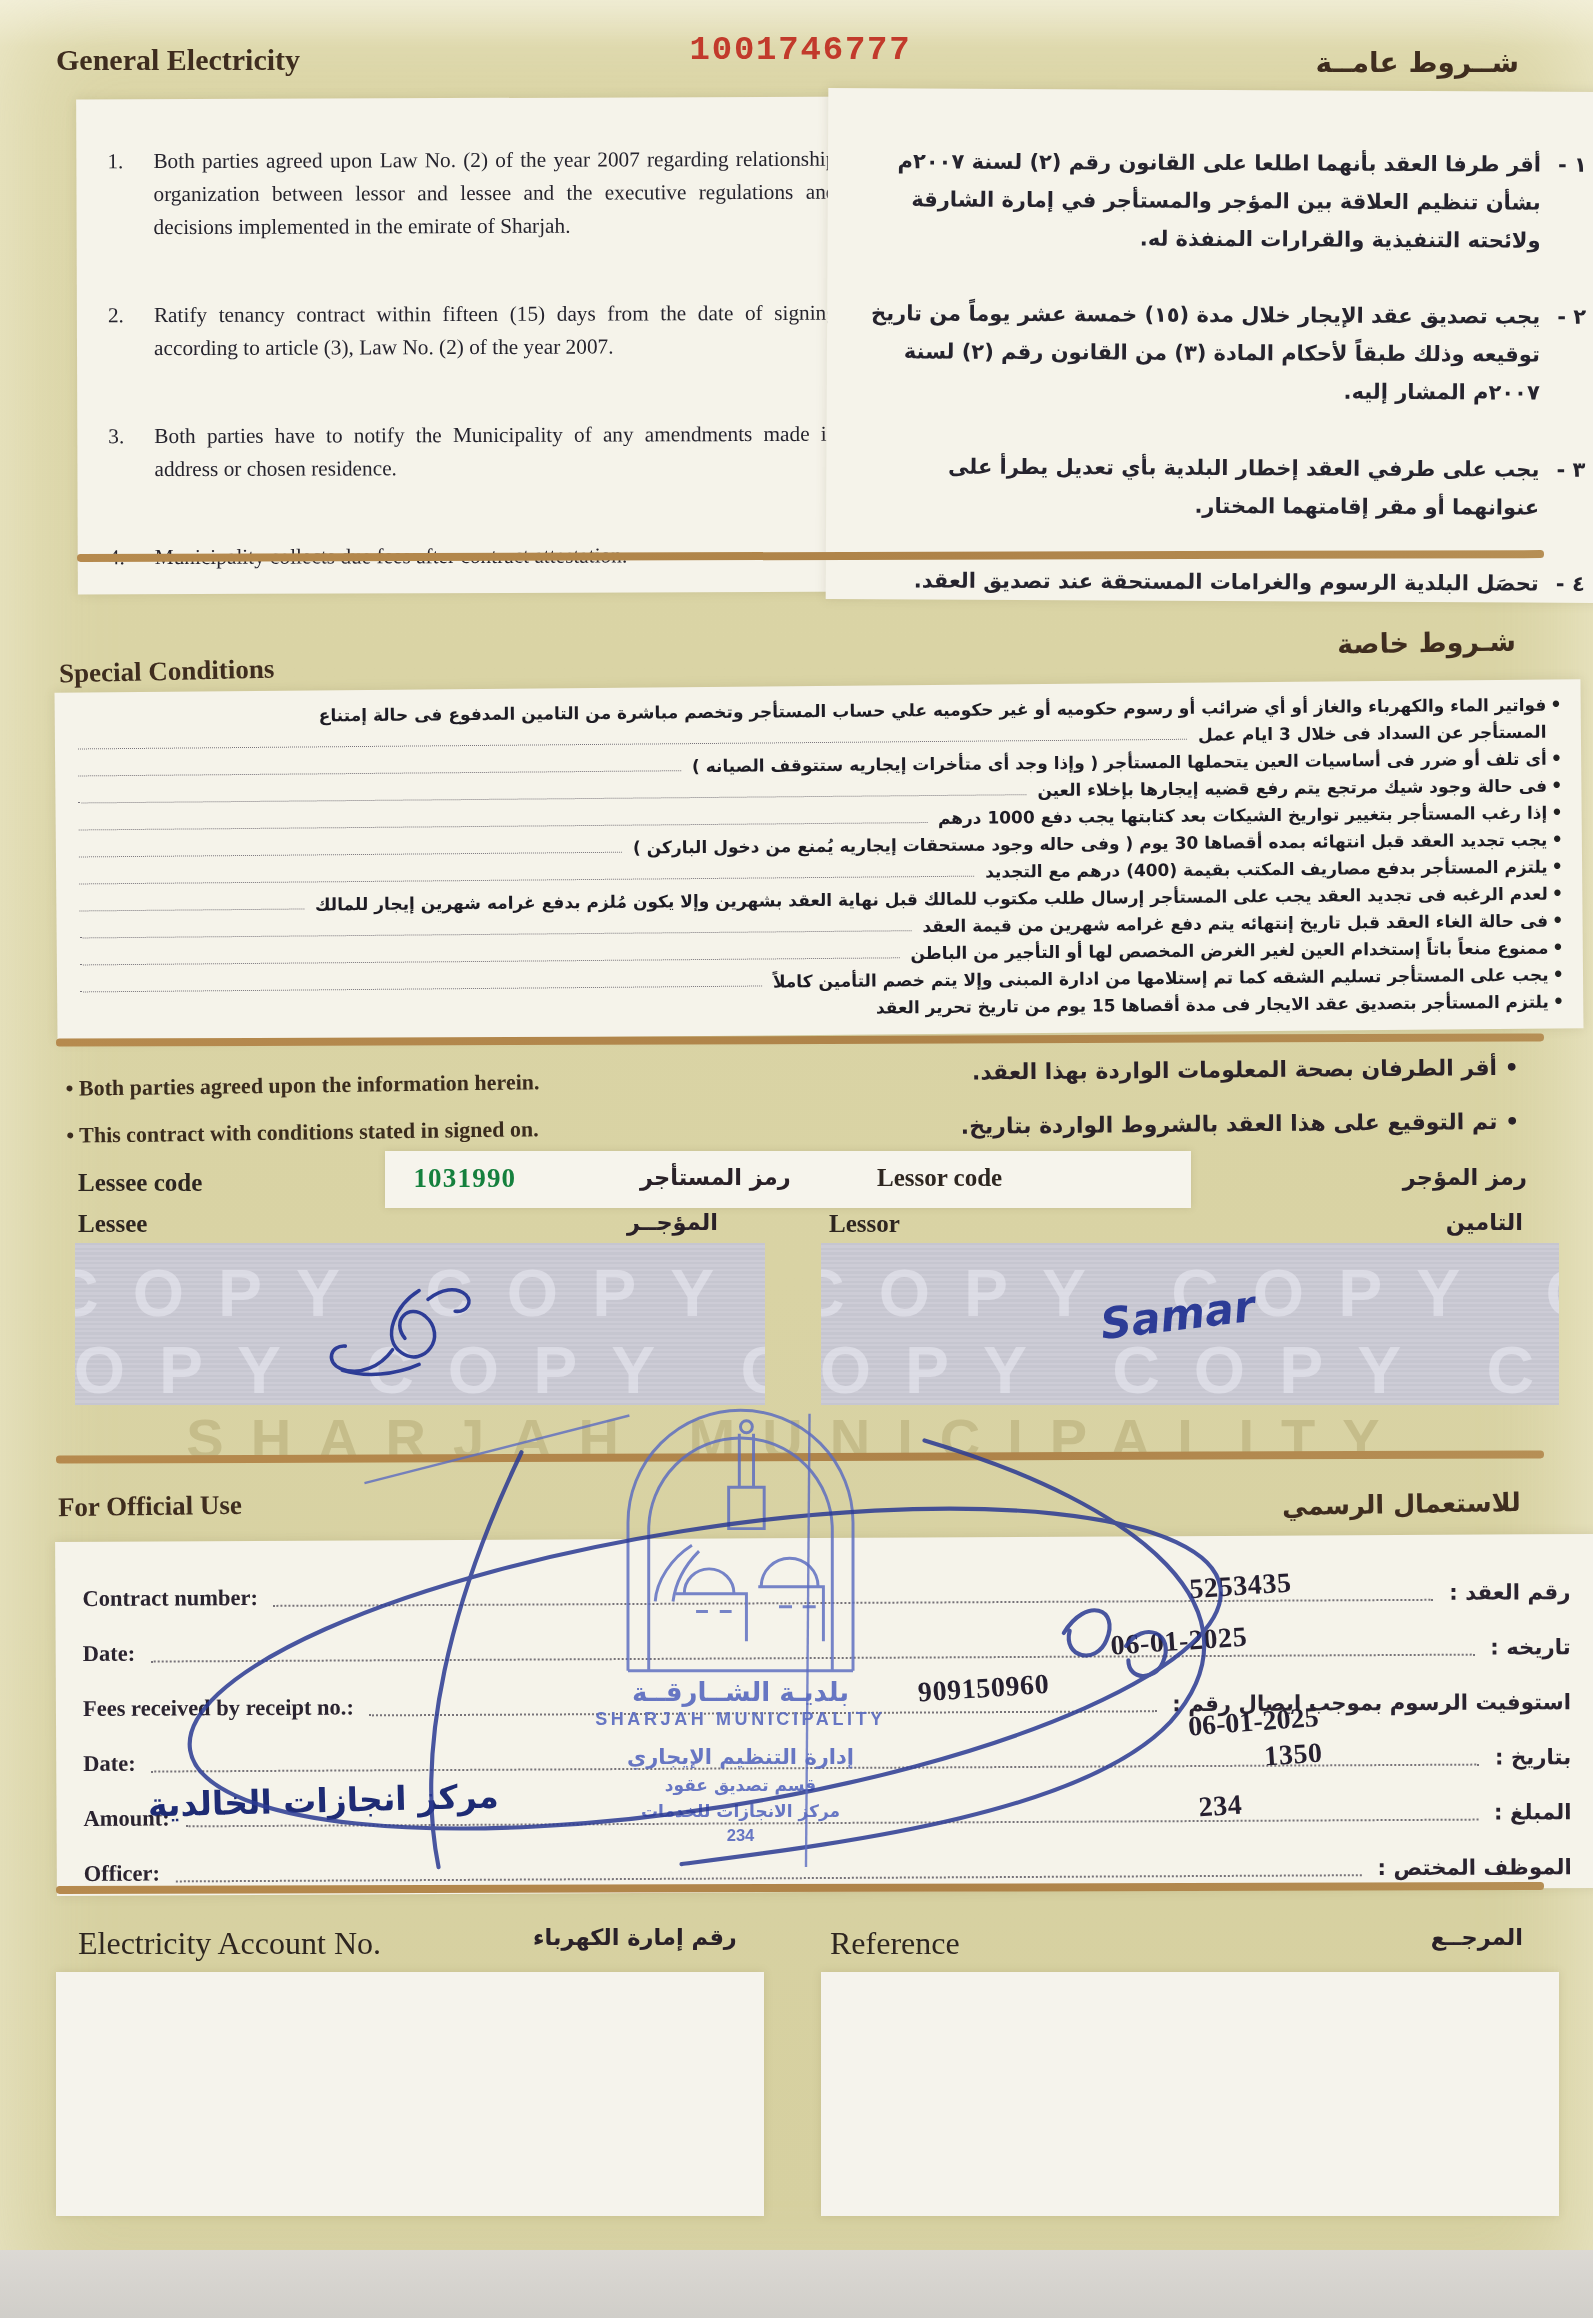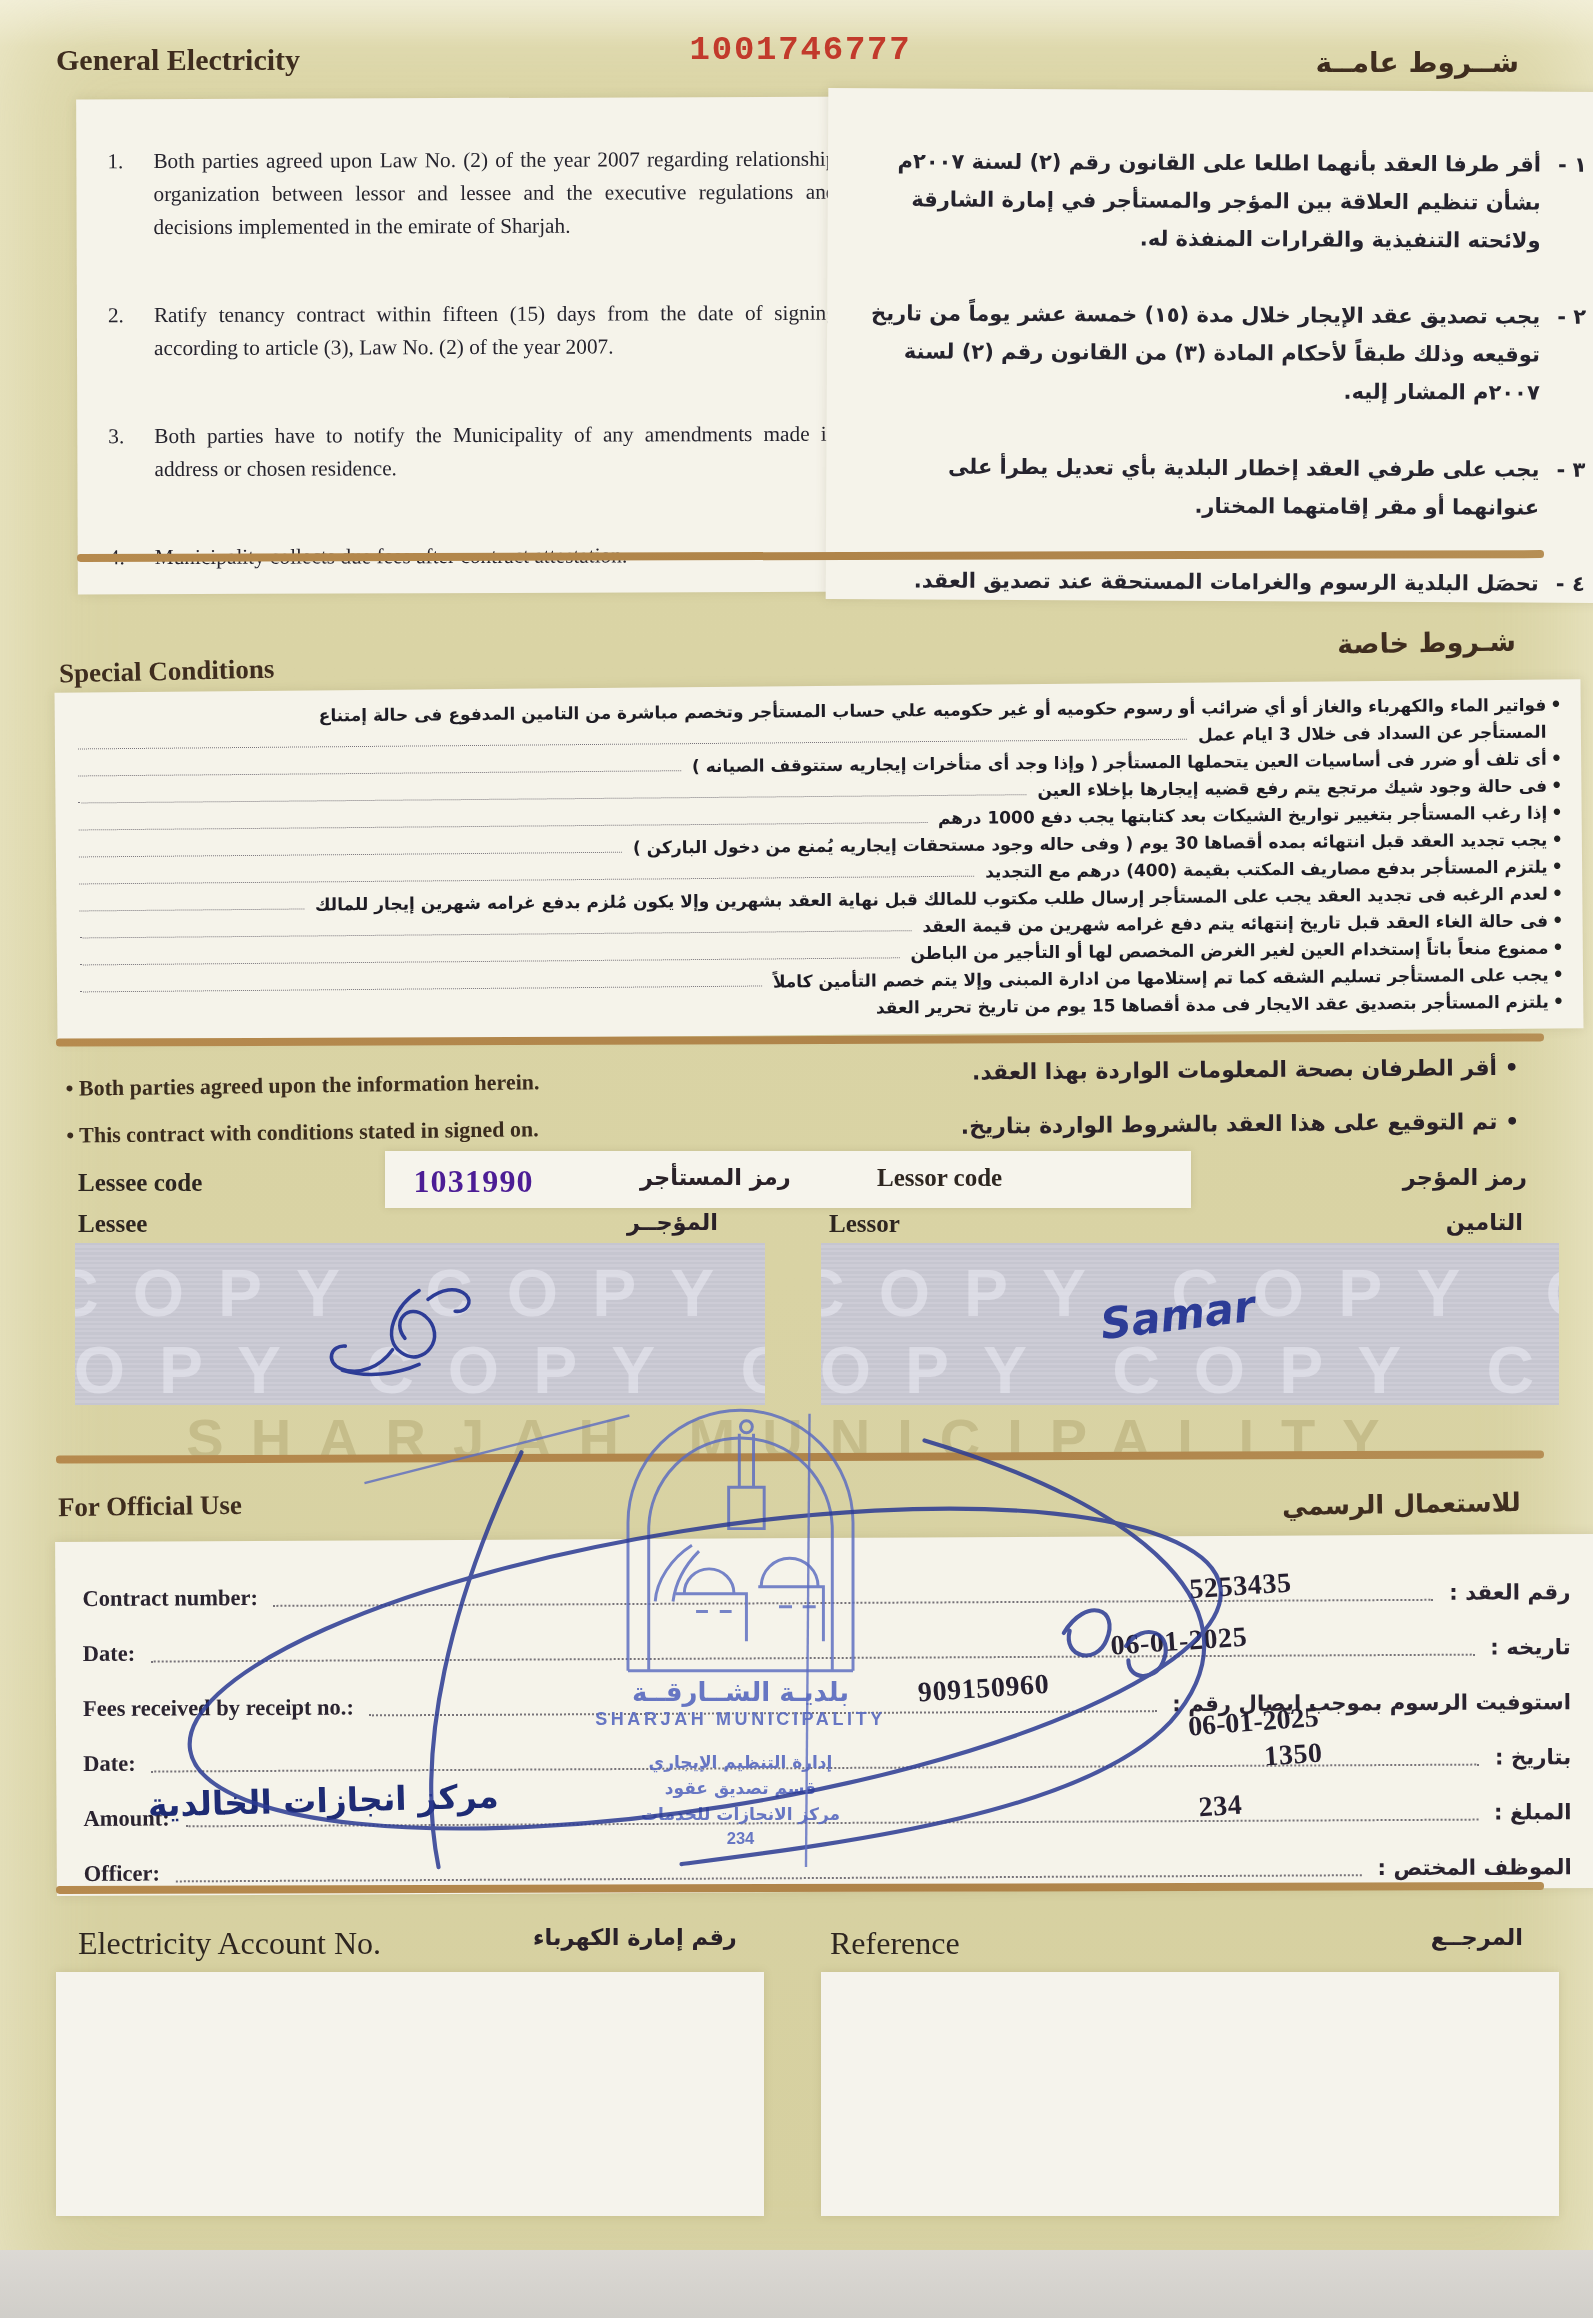"1031990" .code-value { color: #4c1d95 -> #15803d; font-size: 32px -> 27px }
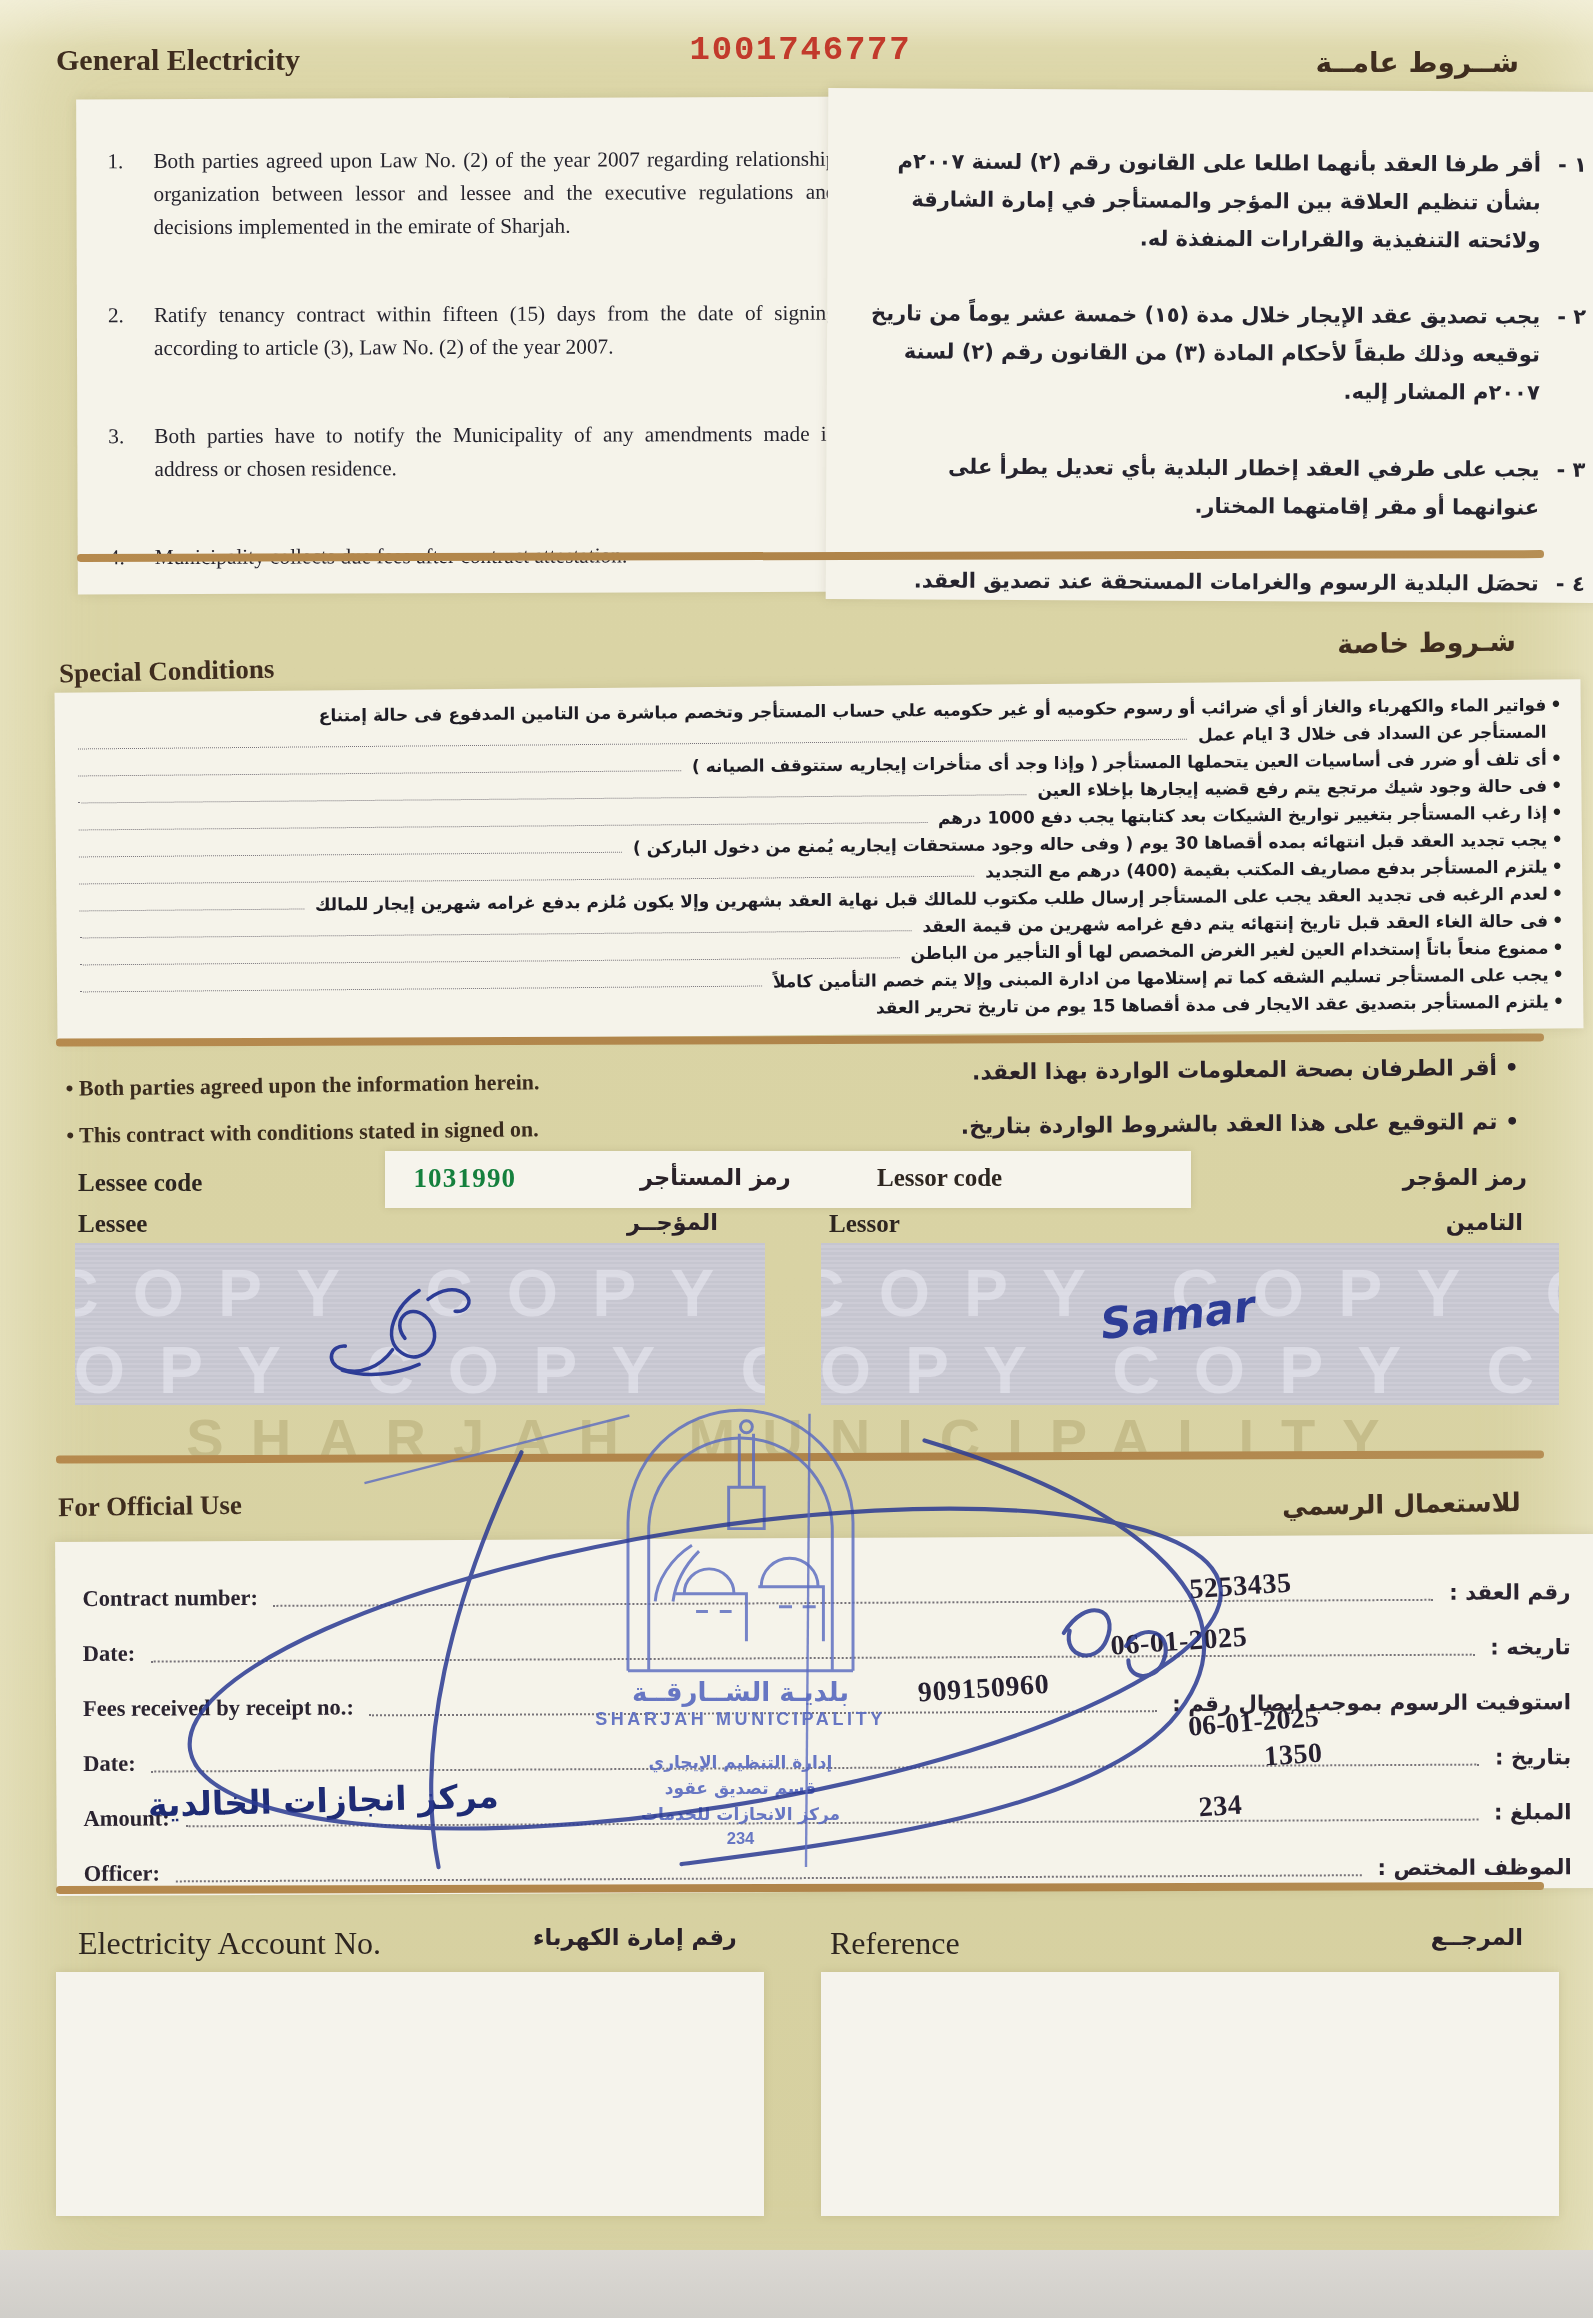"إدارة التنظيم الإيجاري" .stamp .ar2 { font-size: 17px -> 21px; margin-top: 22px -> 15px }
